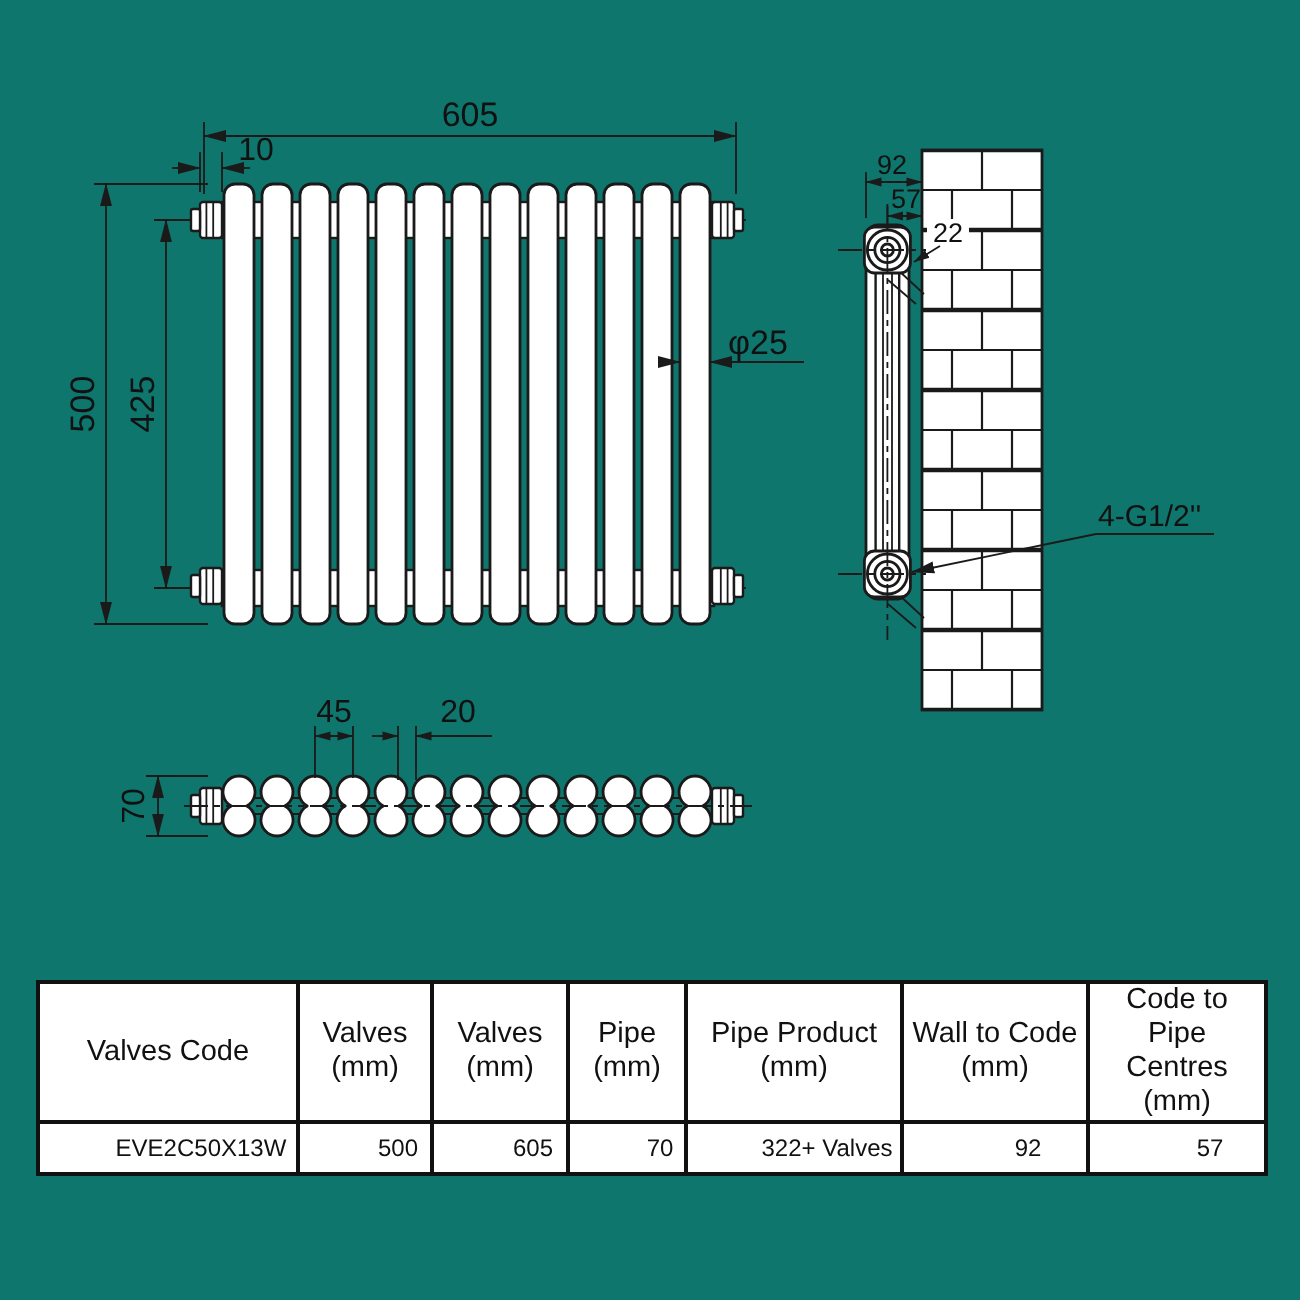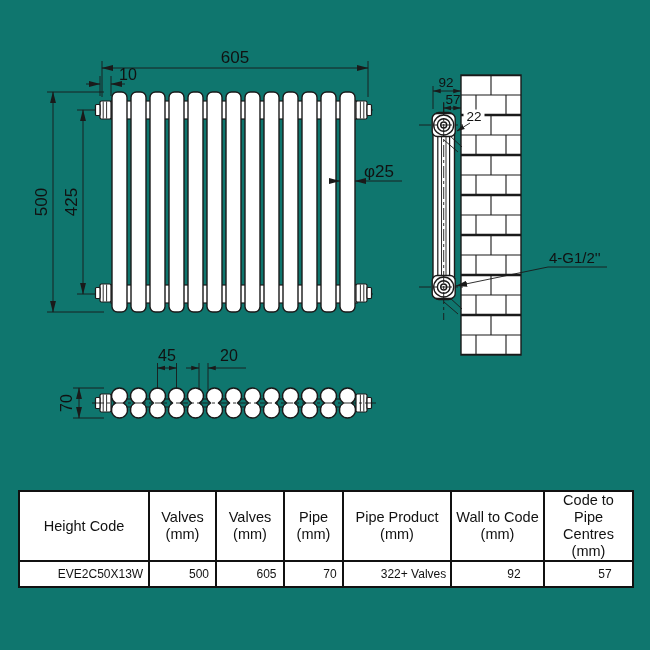"Height Code" div { text: Height -> Valves }
